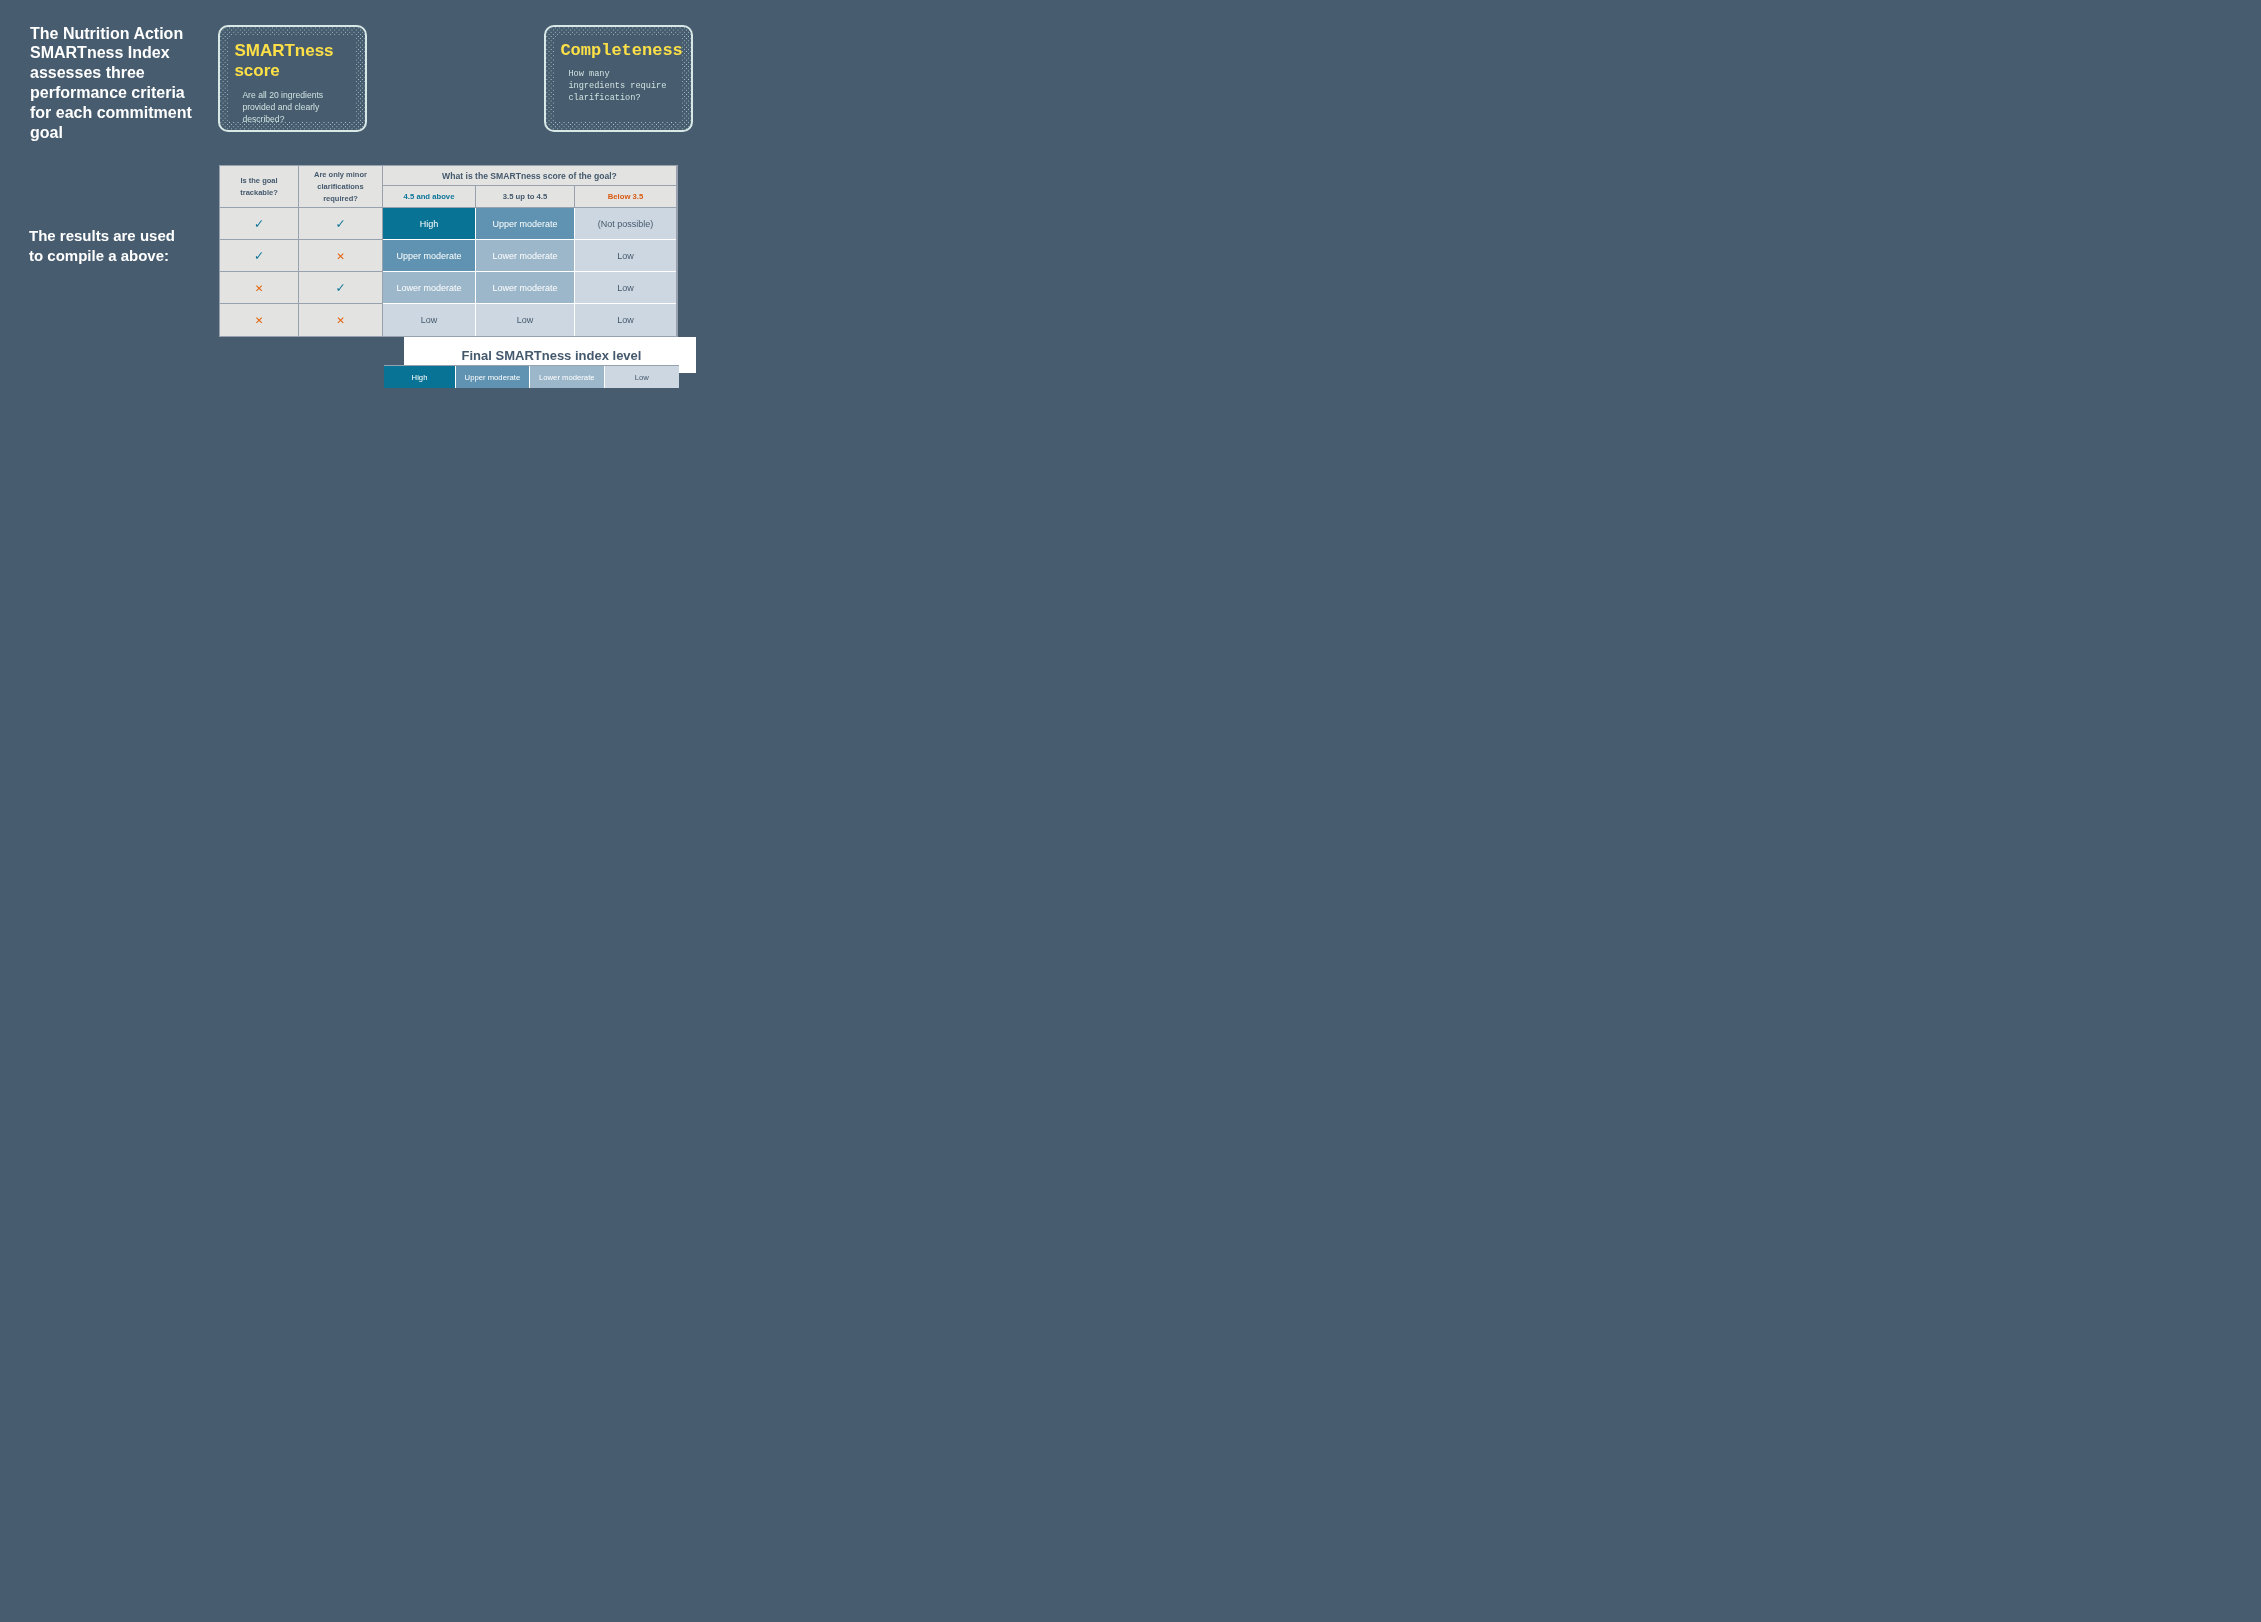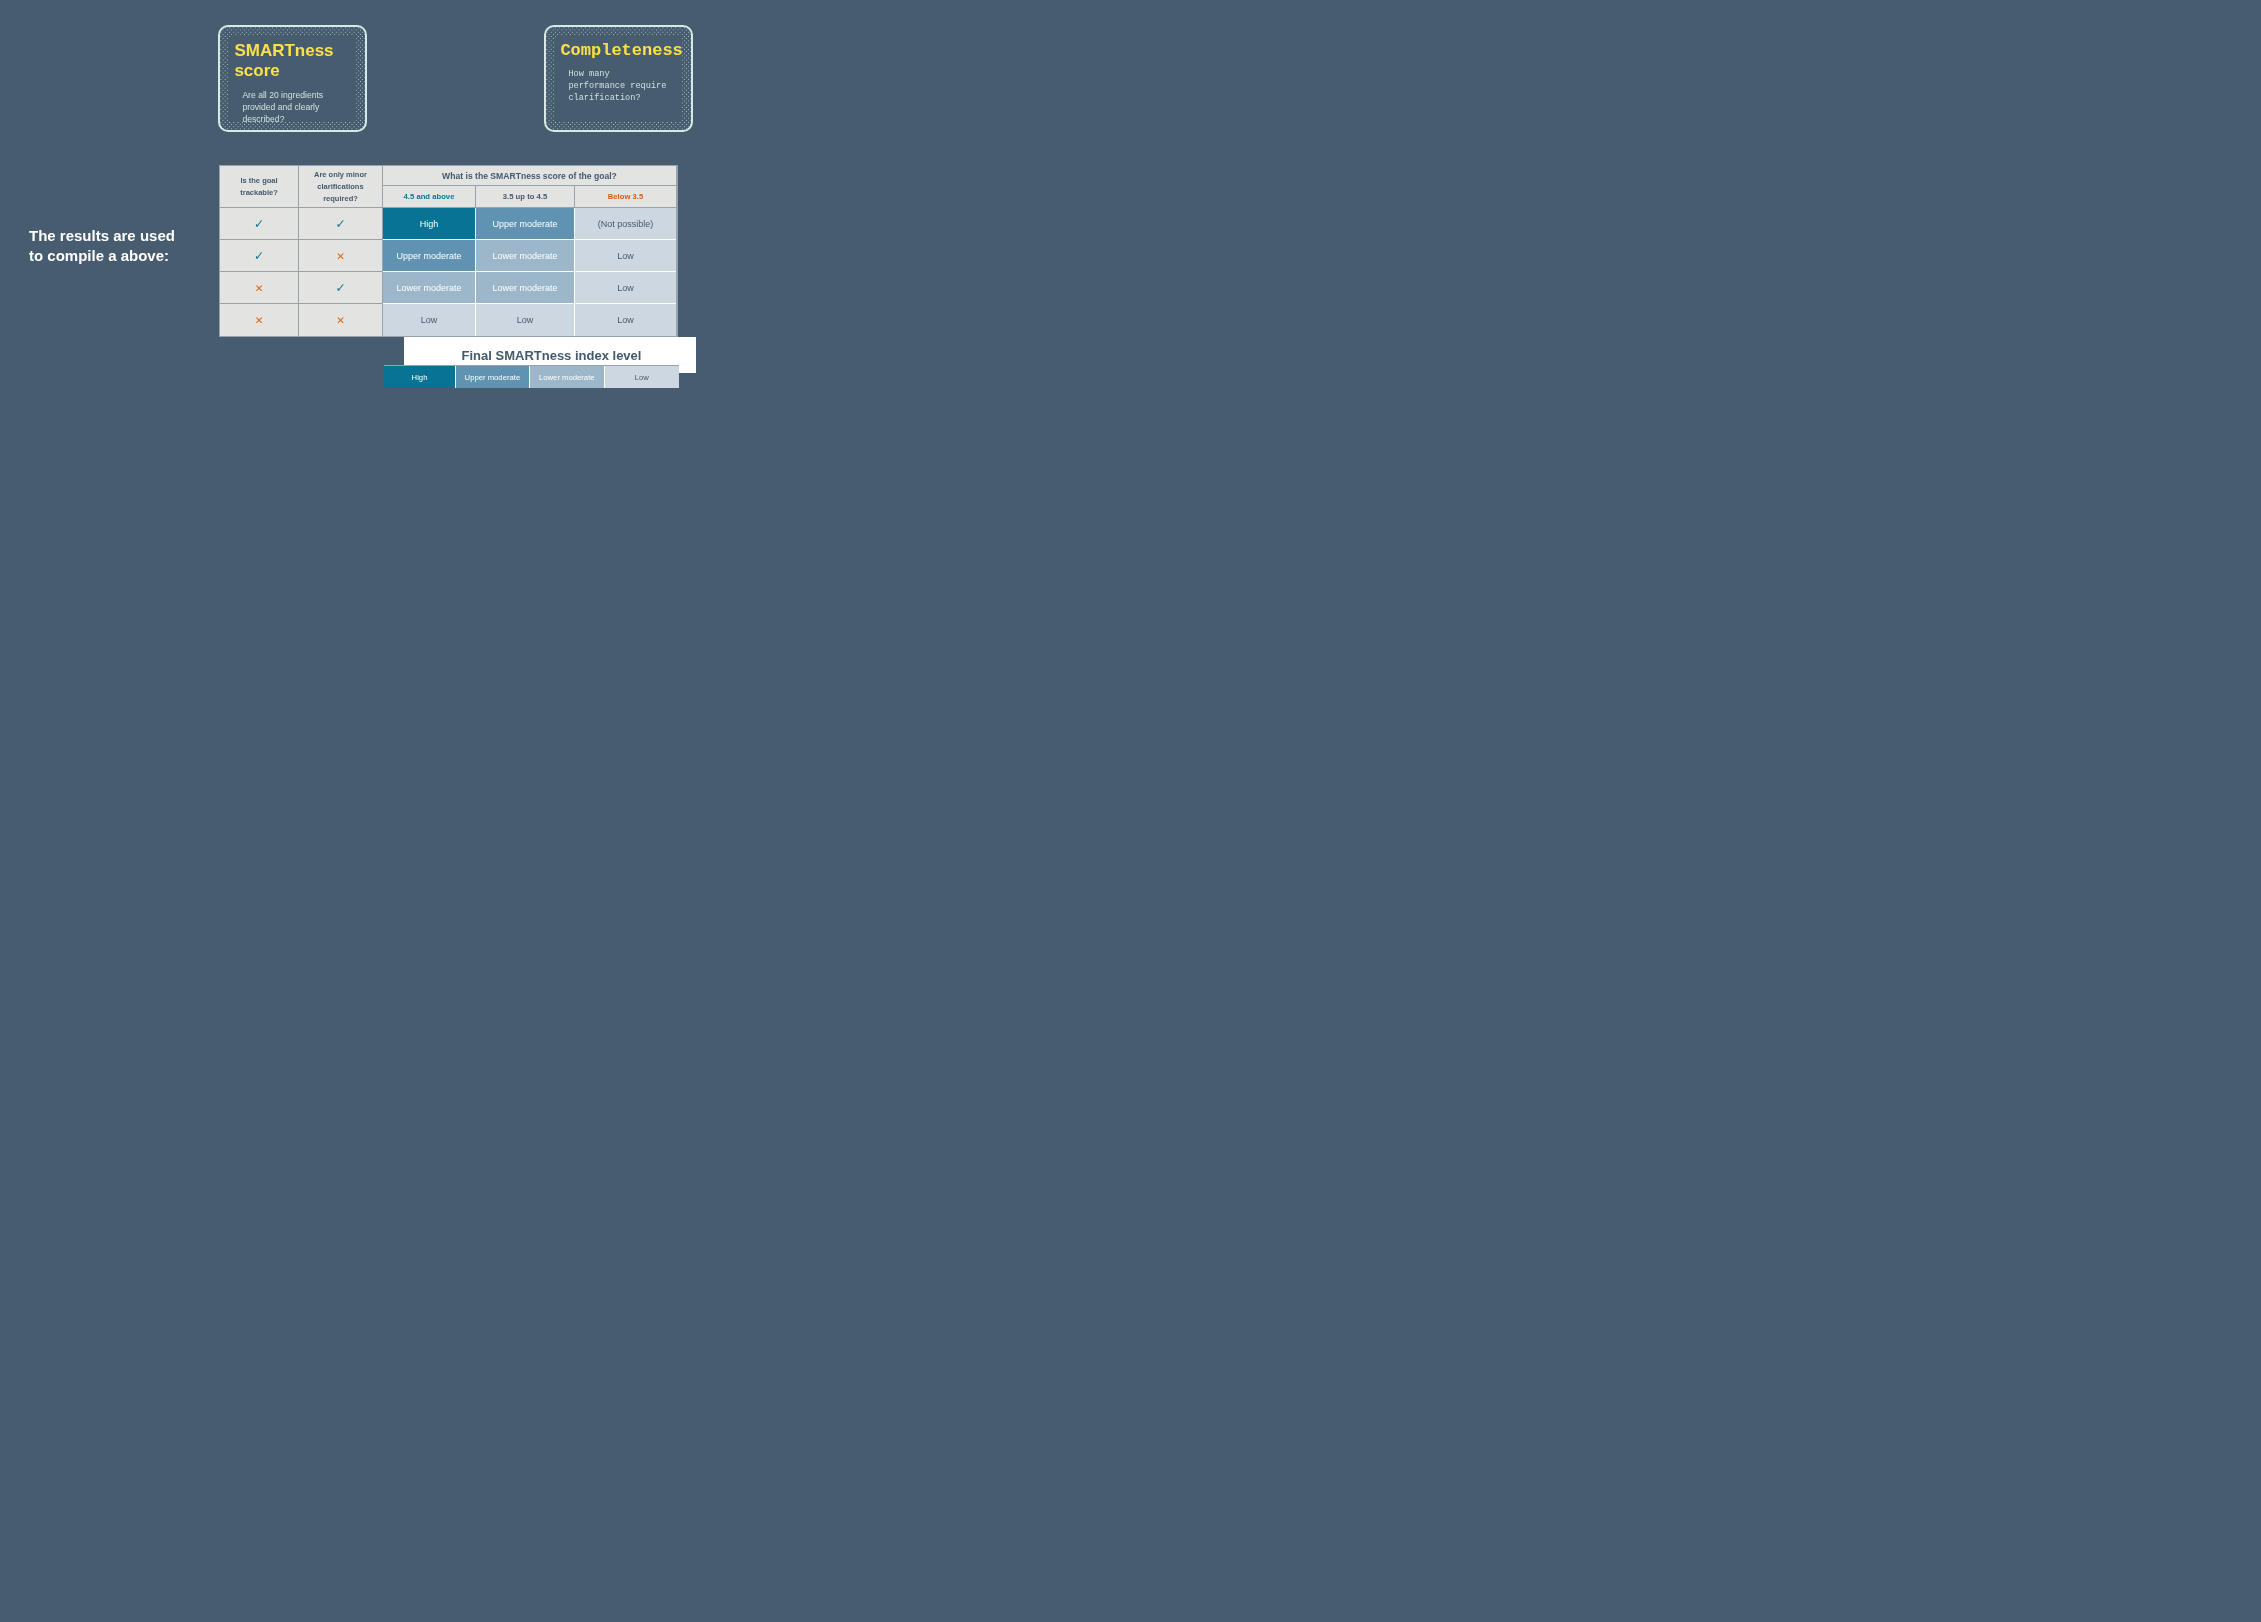"The Nutrition Action SMARTness Index" div.intro-title { html: none -> <div>The Nutrition Action SMARTness Index assesses three performance criteria for each commitment goal</div> }
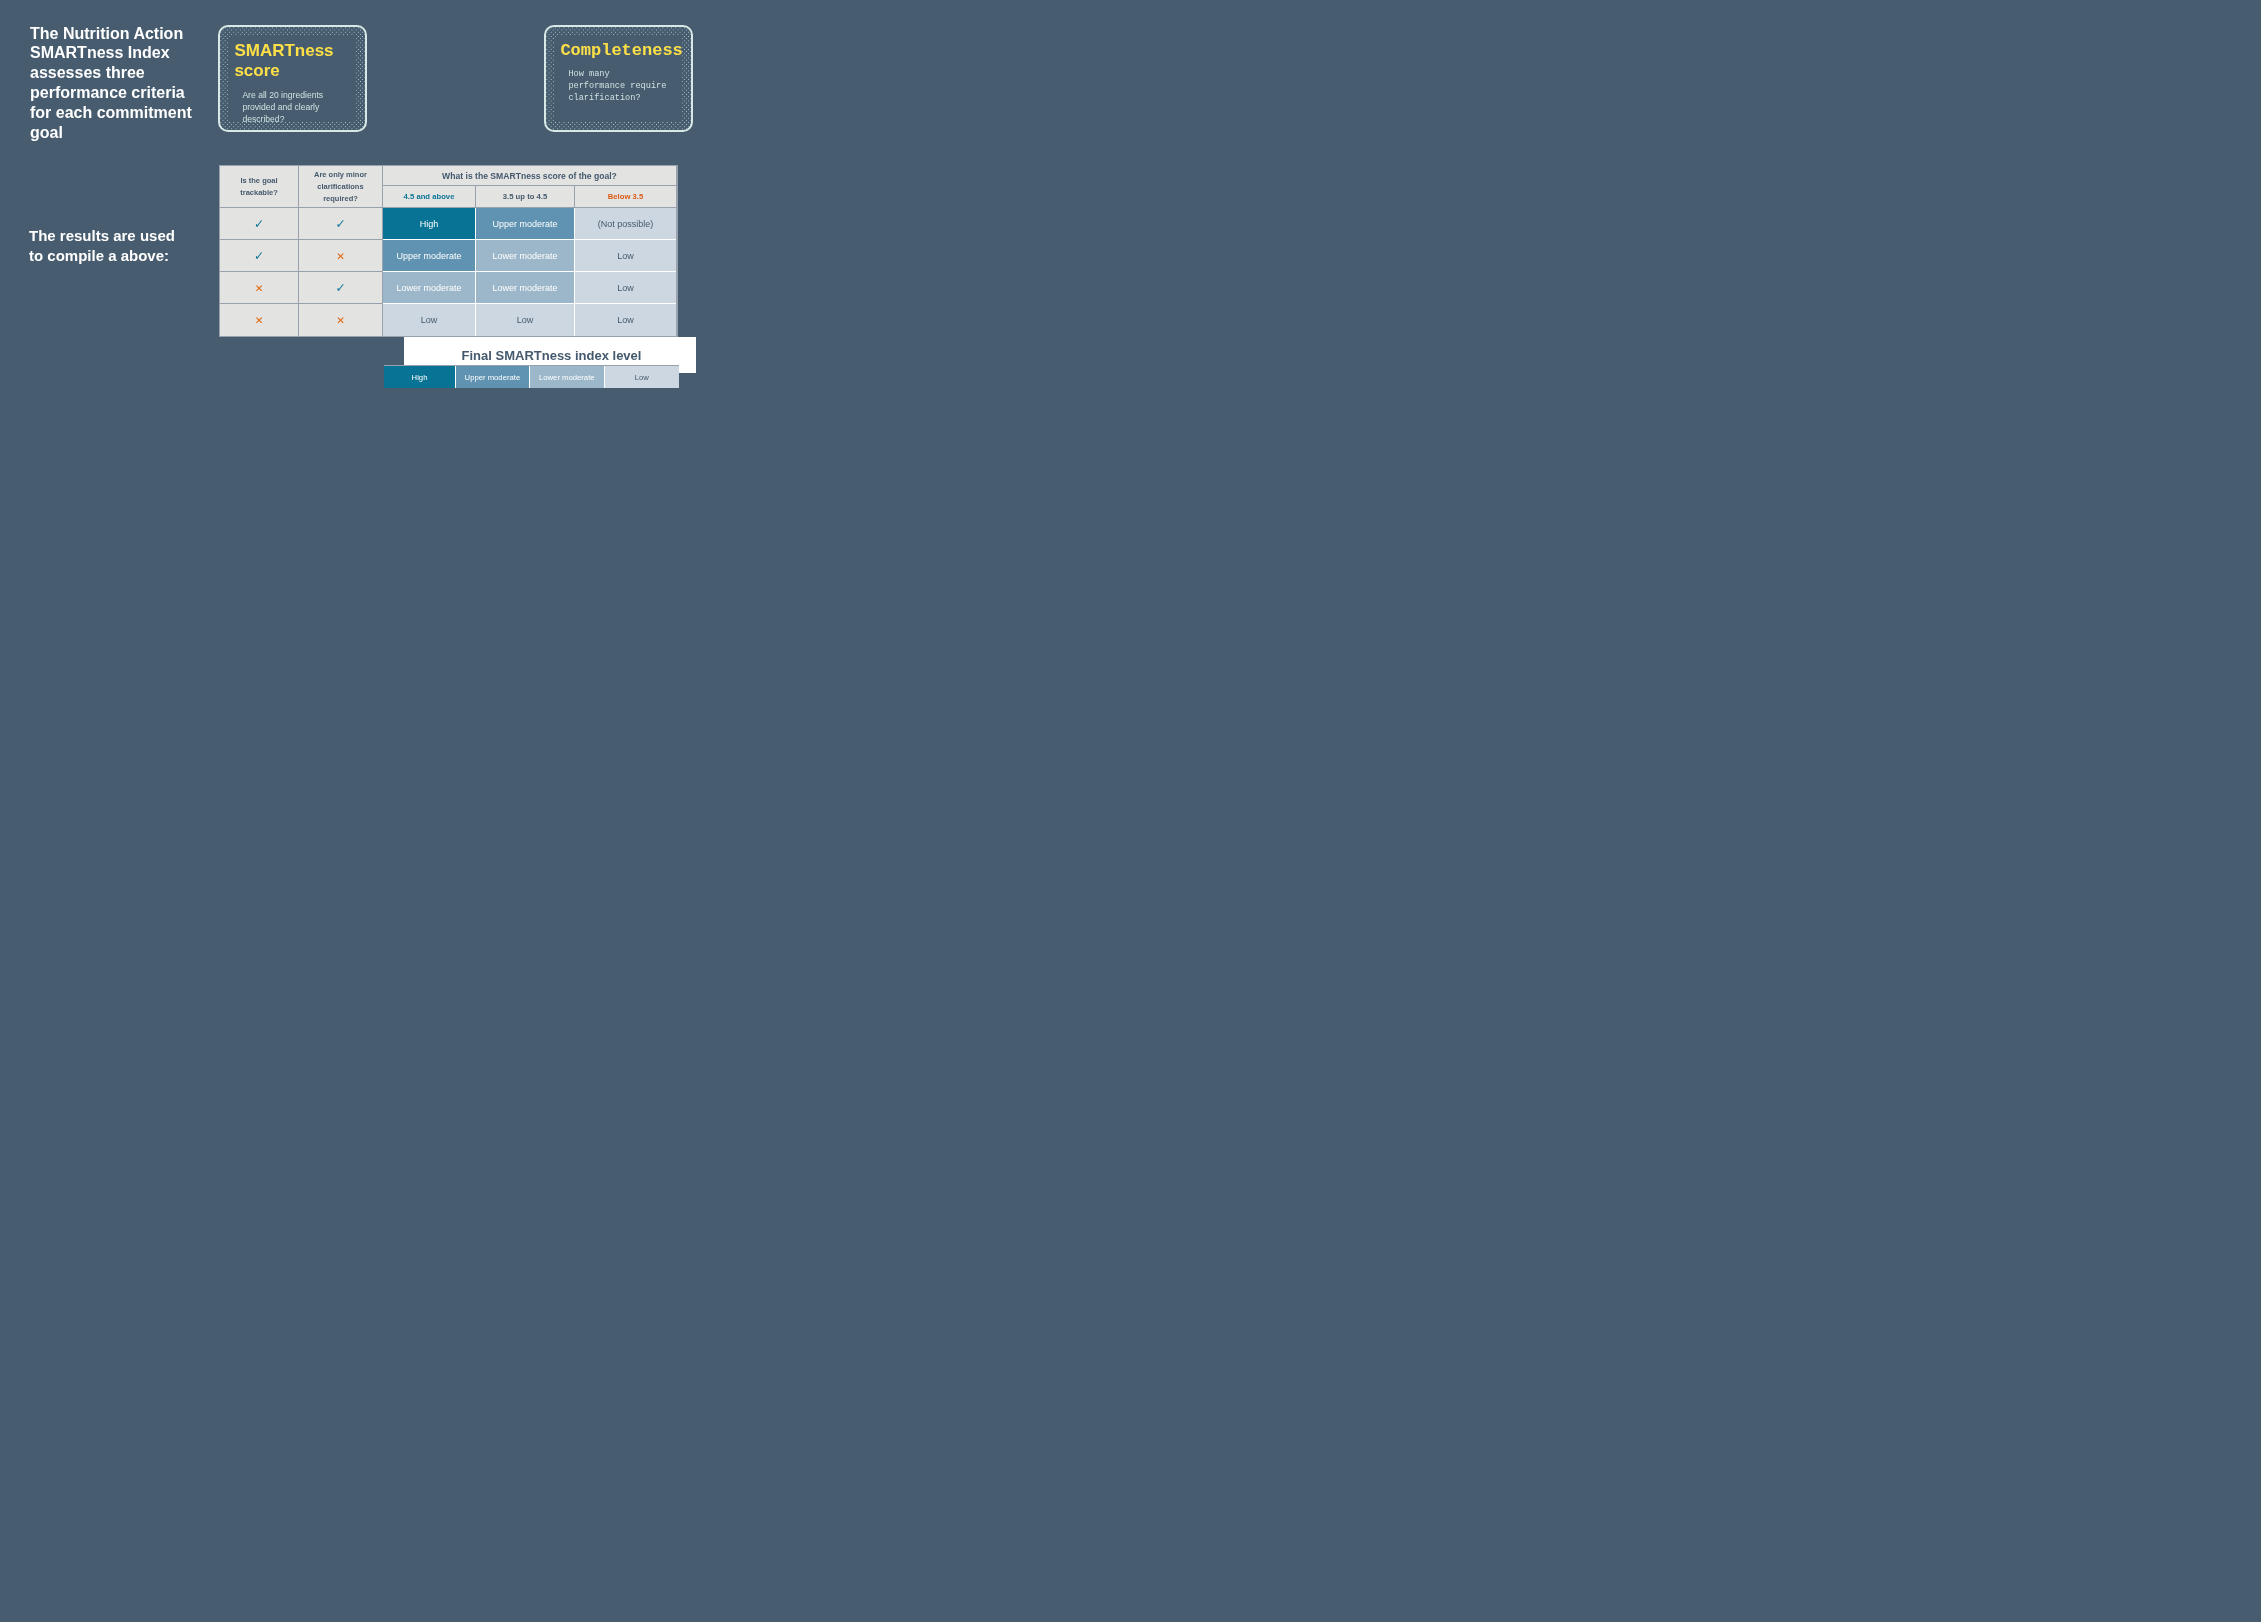"How many performance require" p.card-desc { text: performance -> ingredients }
